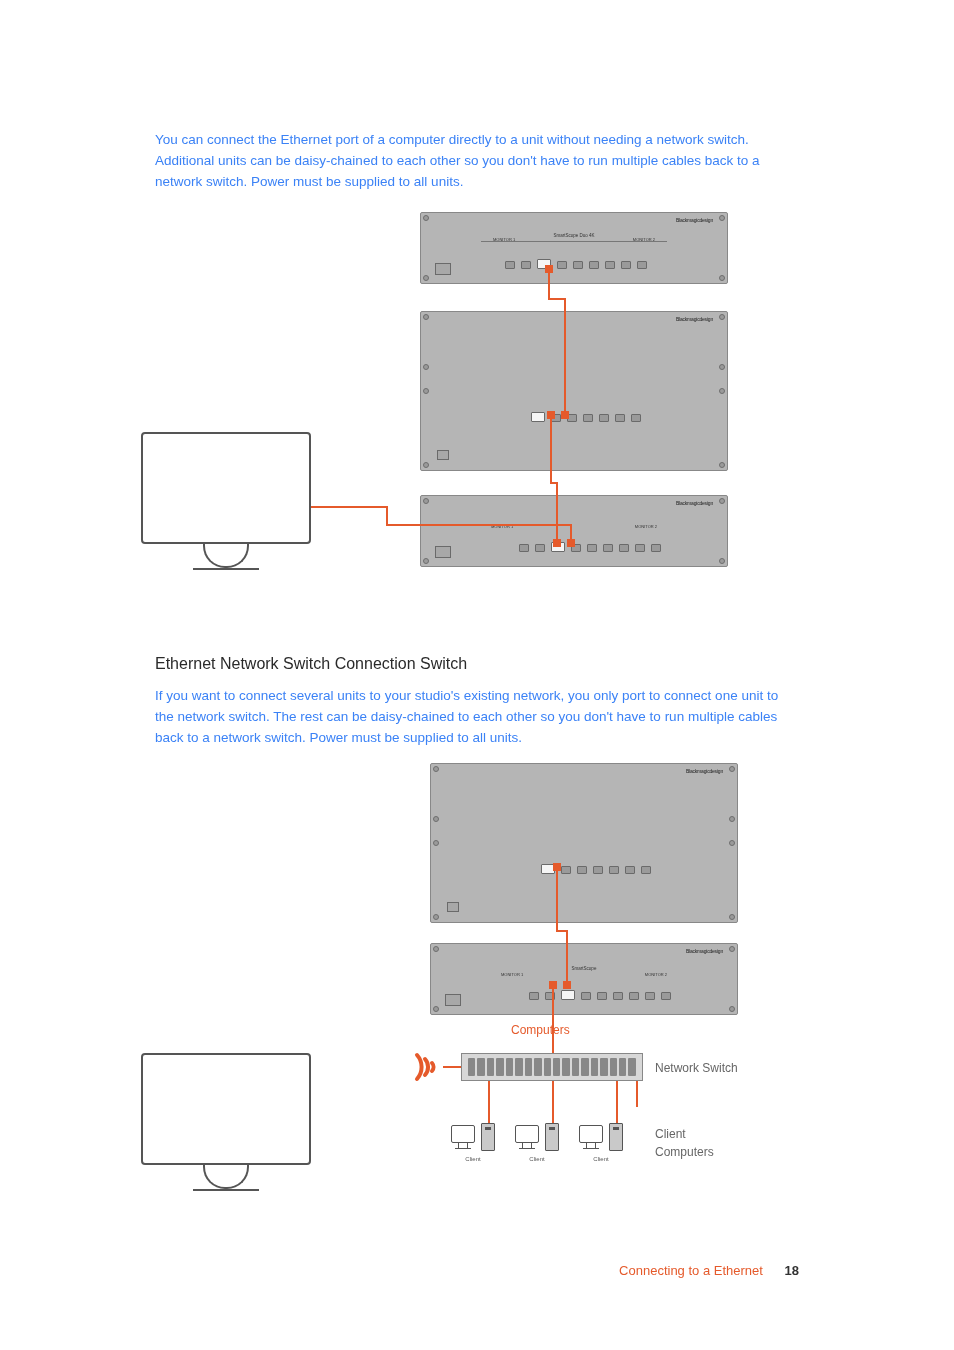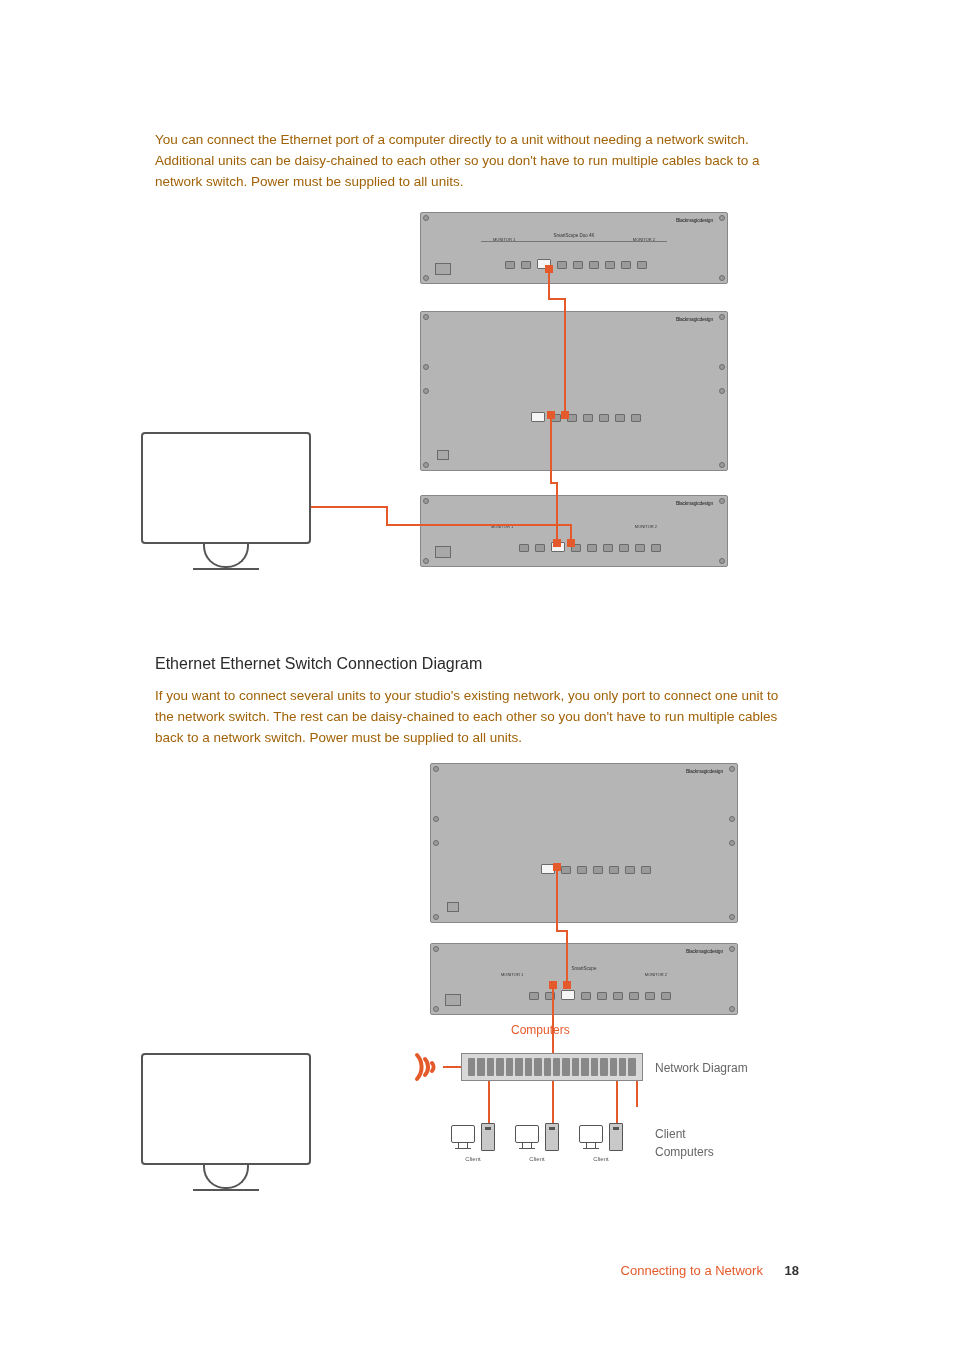"You can connect the Ethernet" p.body-text { color: #a16207 -> #3b82f6 }
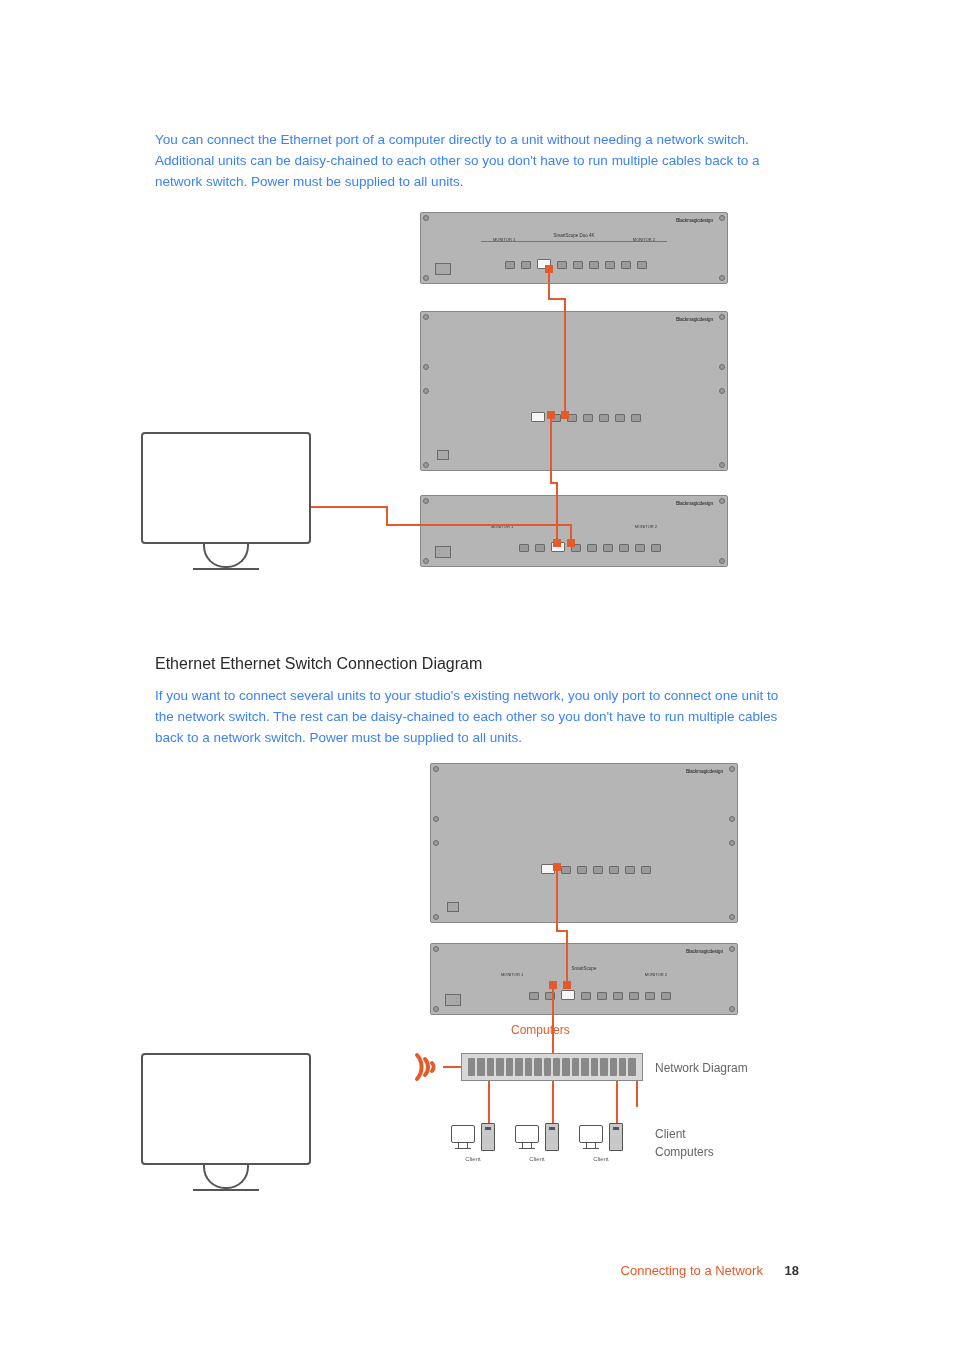"Ethernet Ethernet Switch Connection" h2.section-heading { text: Ethernet Switch Connection Diagram -> Network Switch Connection Switch }
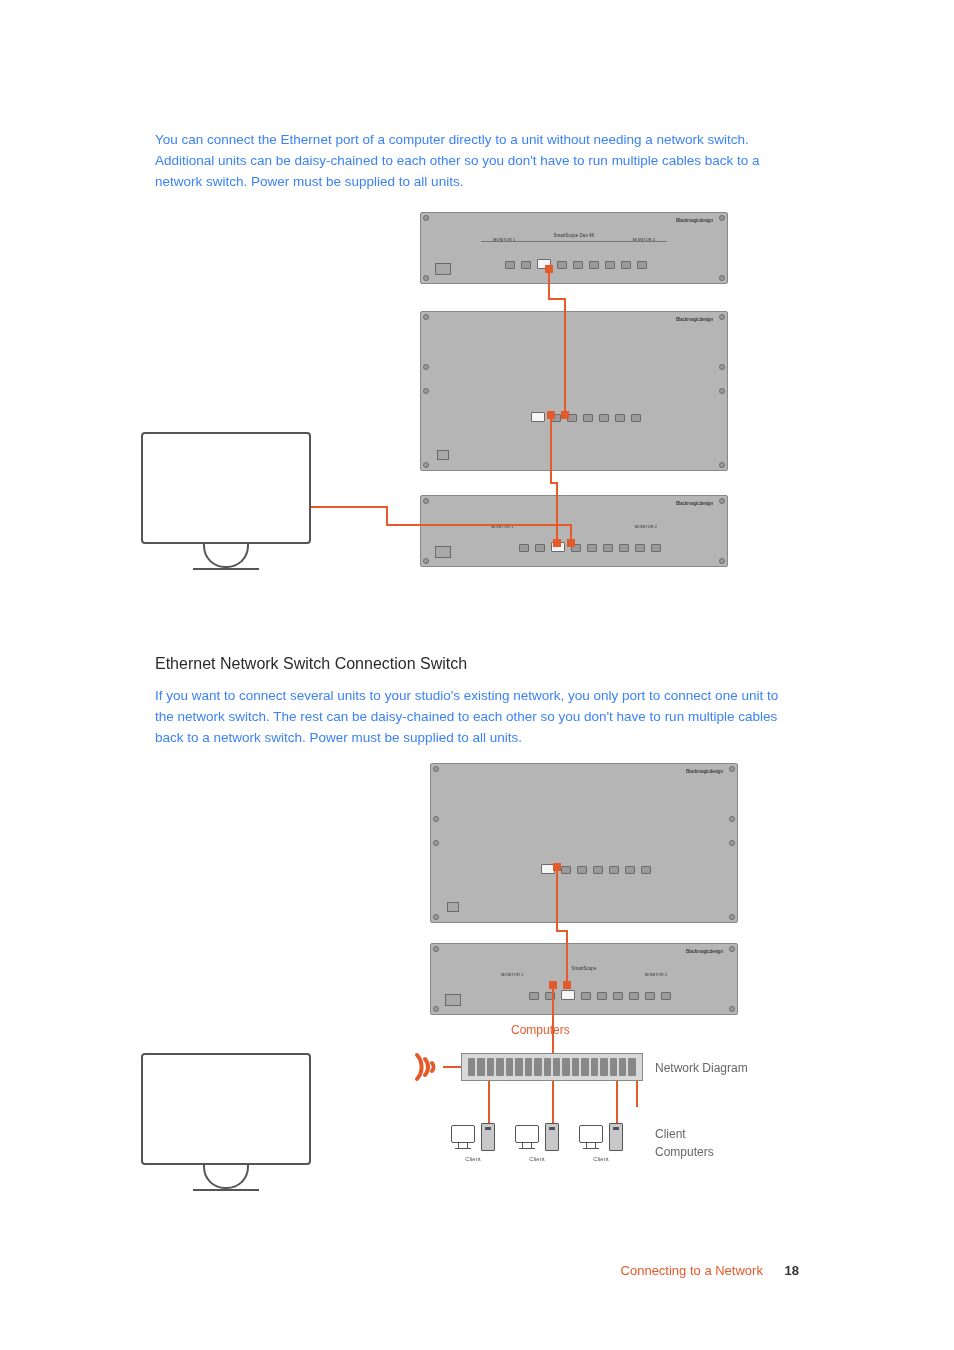"Network Diagram" div.label { text: Diagram -> Switch }
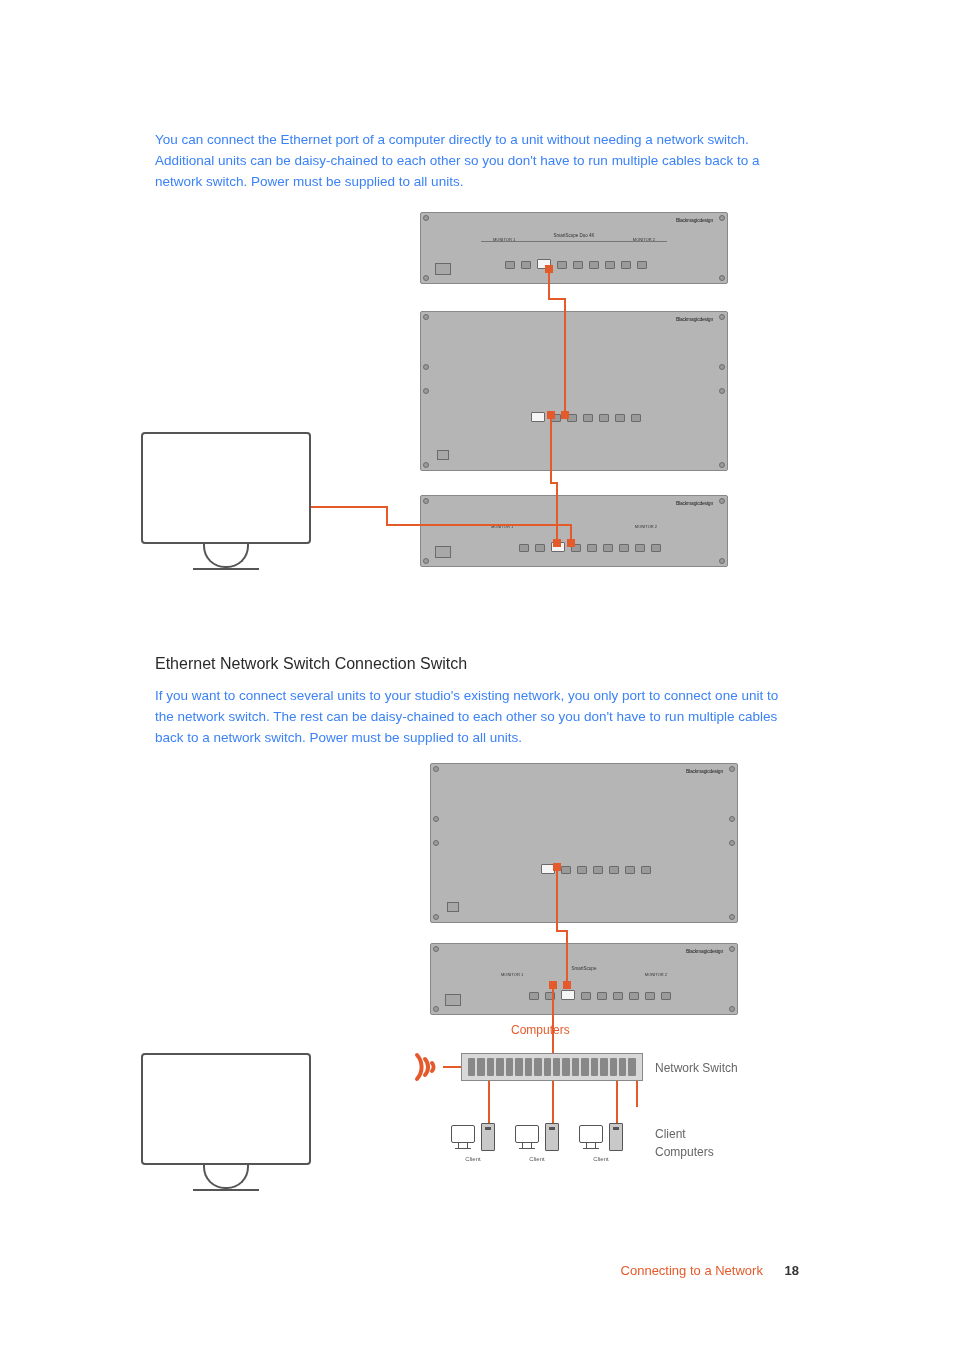"Connecting to a Network" span { text: Network -> Ethernet }
